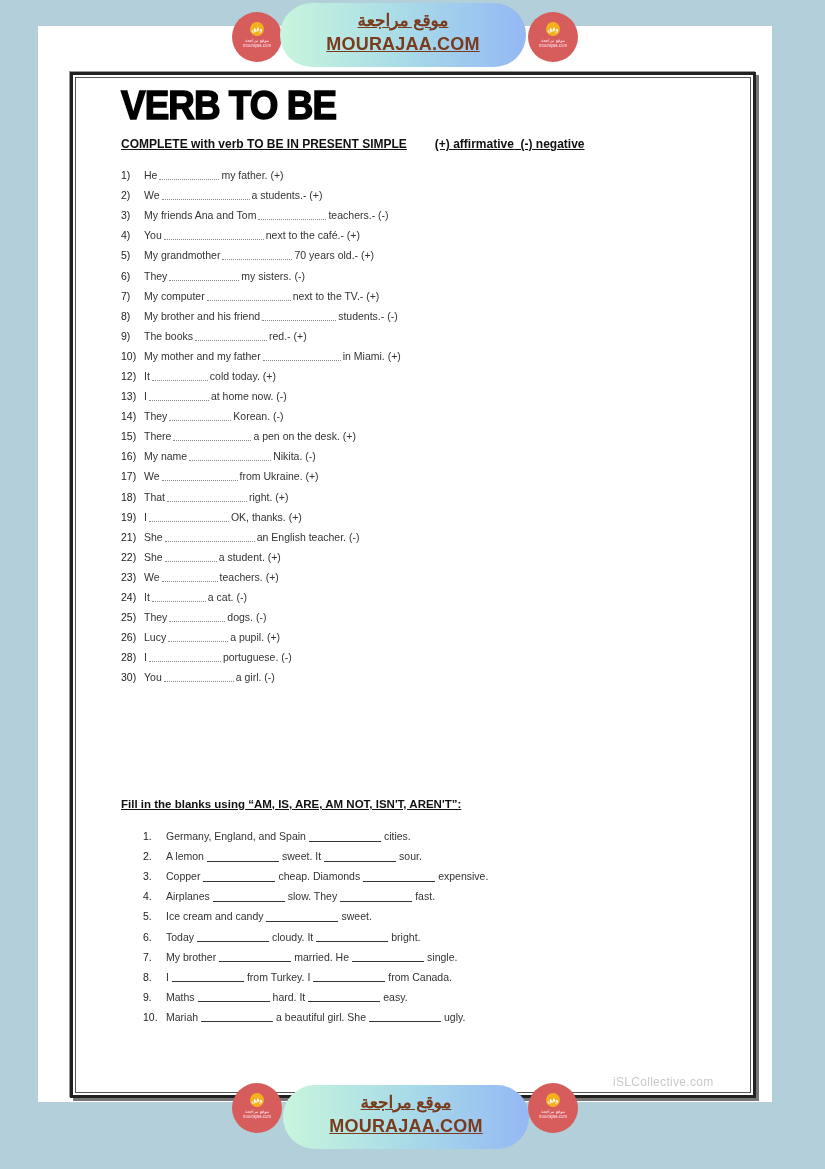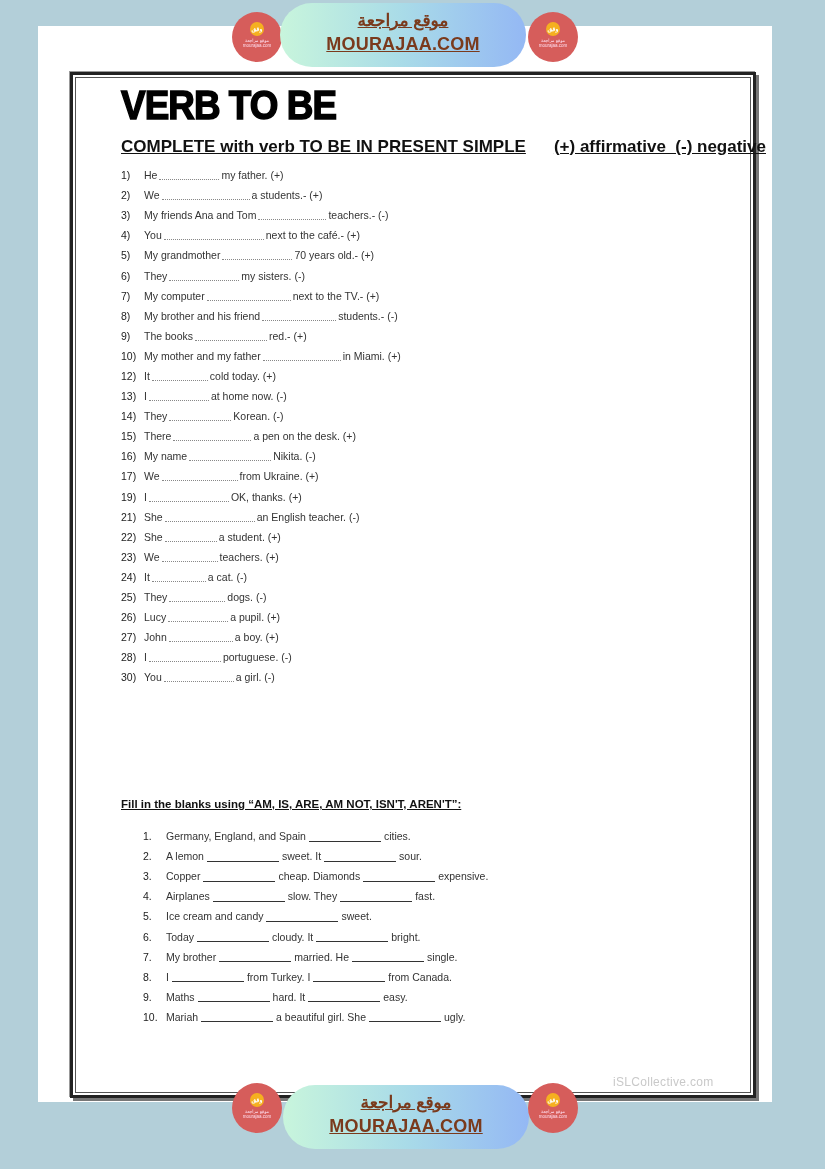"COMPLETE with verb TO BE" .instr { font-size: 17px -> 12px }
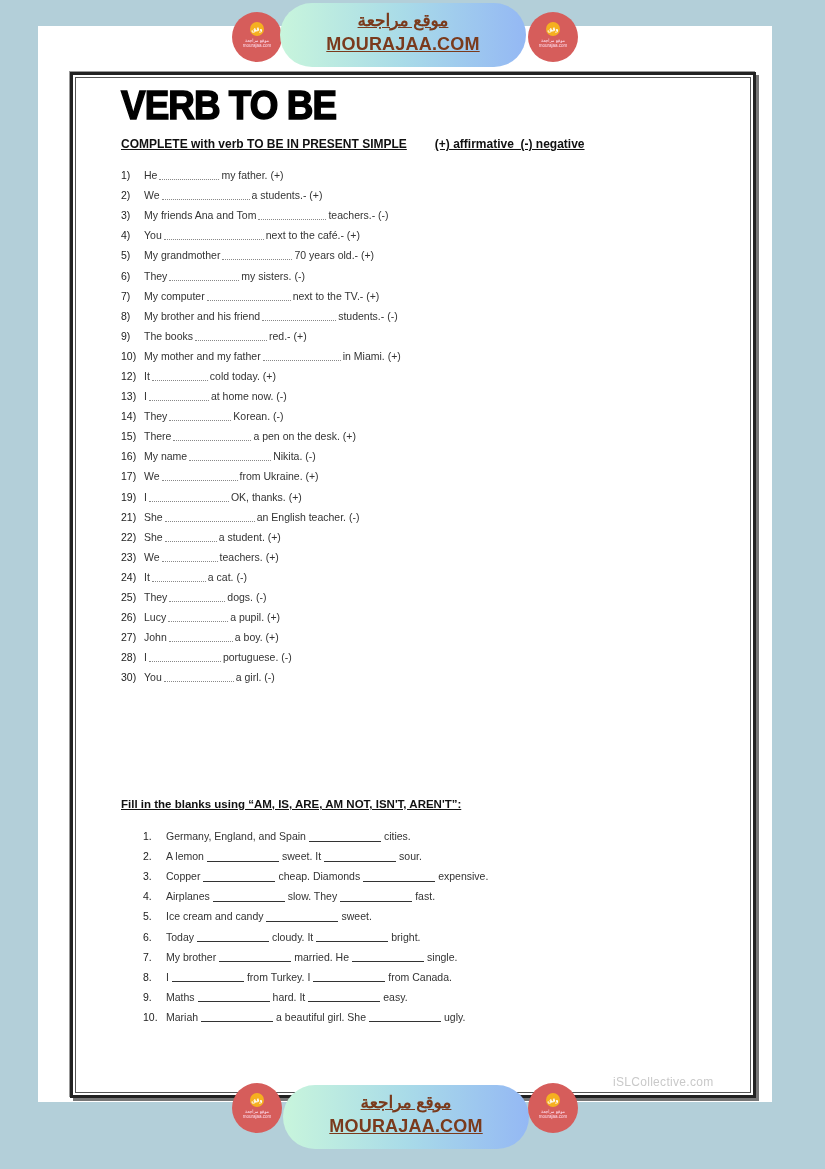"18)" div.ex-row { html: none -> <div> <span>18)</span> <span>That</span> <span></span> <span>right. (+)</span> </div> }
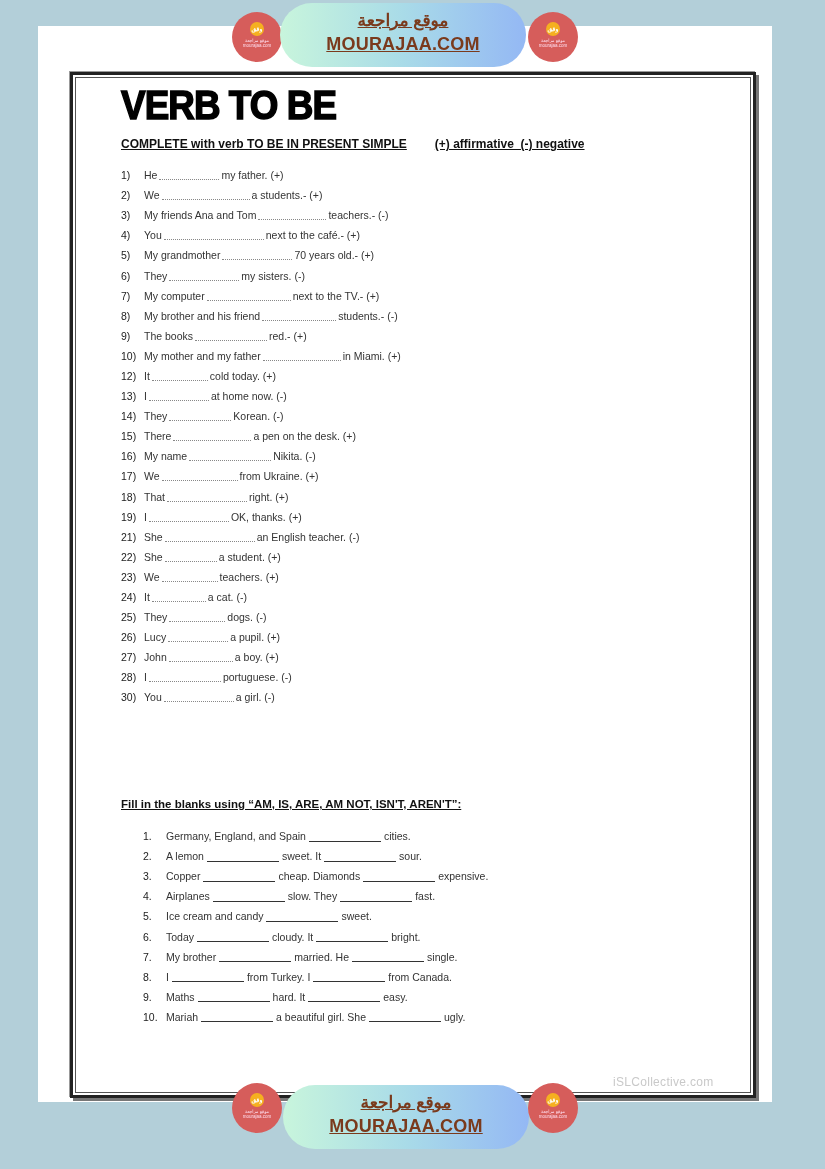"27)" div.ex-row { html: <div> <span>27)</span> <span>John</span> <span></span> <span>a boy. (+)</span> </div> -> none }
